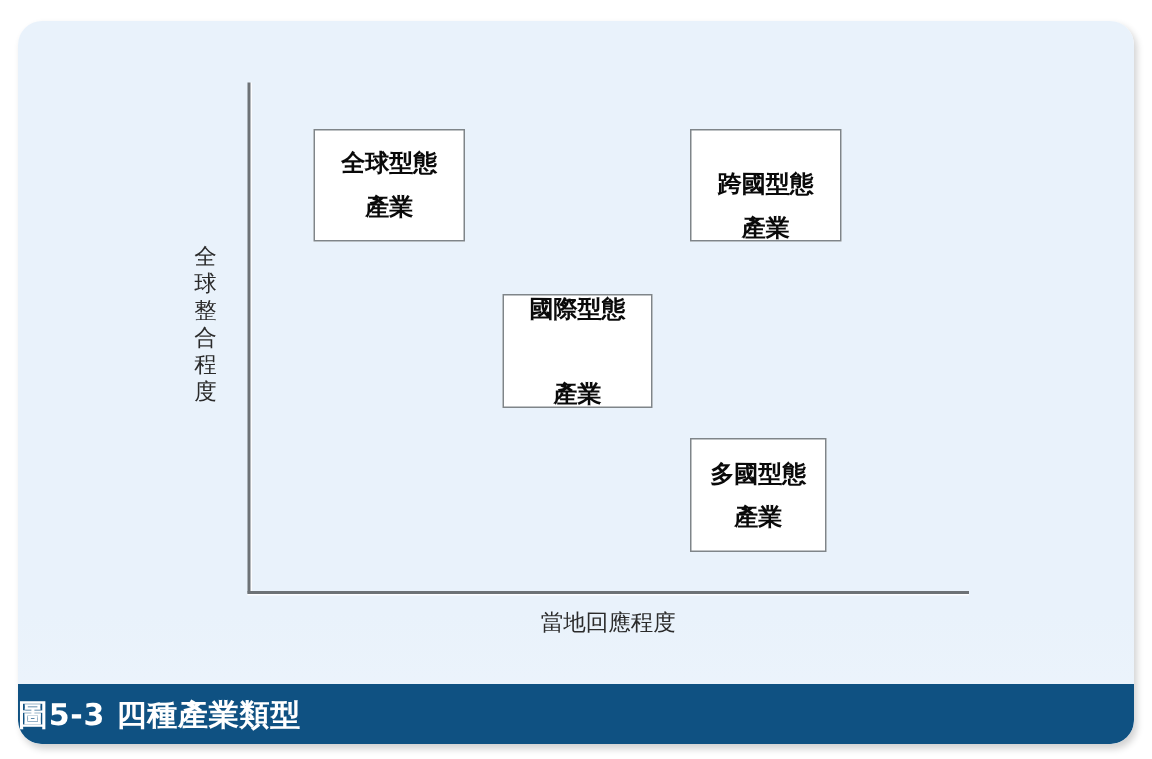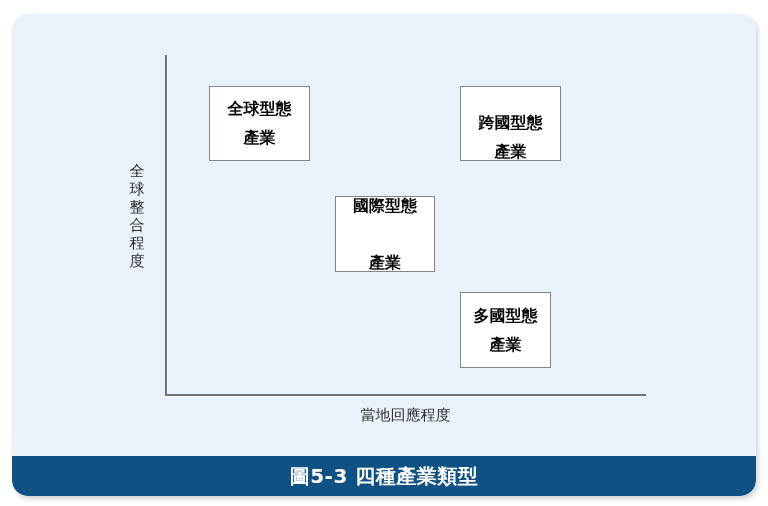"圖5-3 四種產業類型" #caption-bar { justify-content: center -> flex-start }
